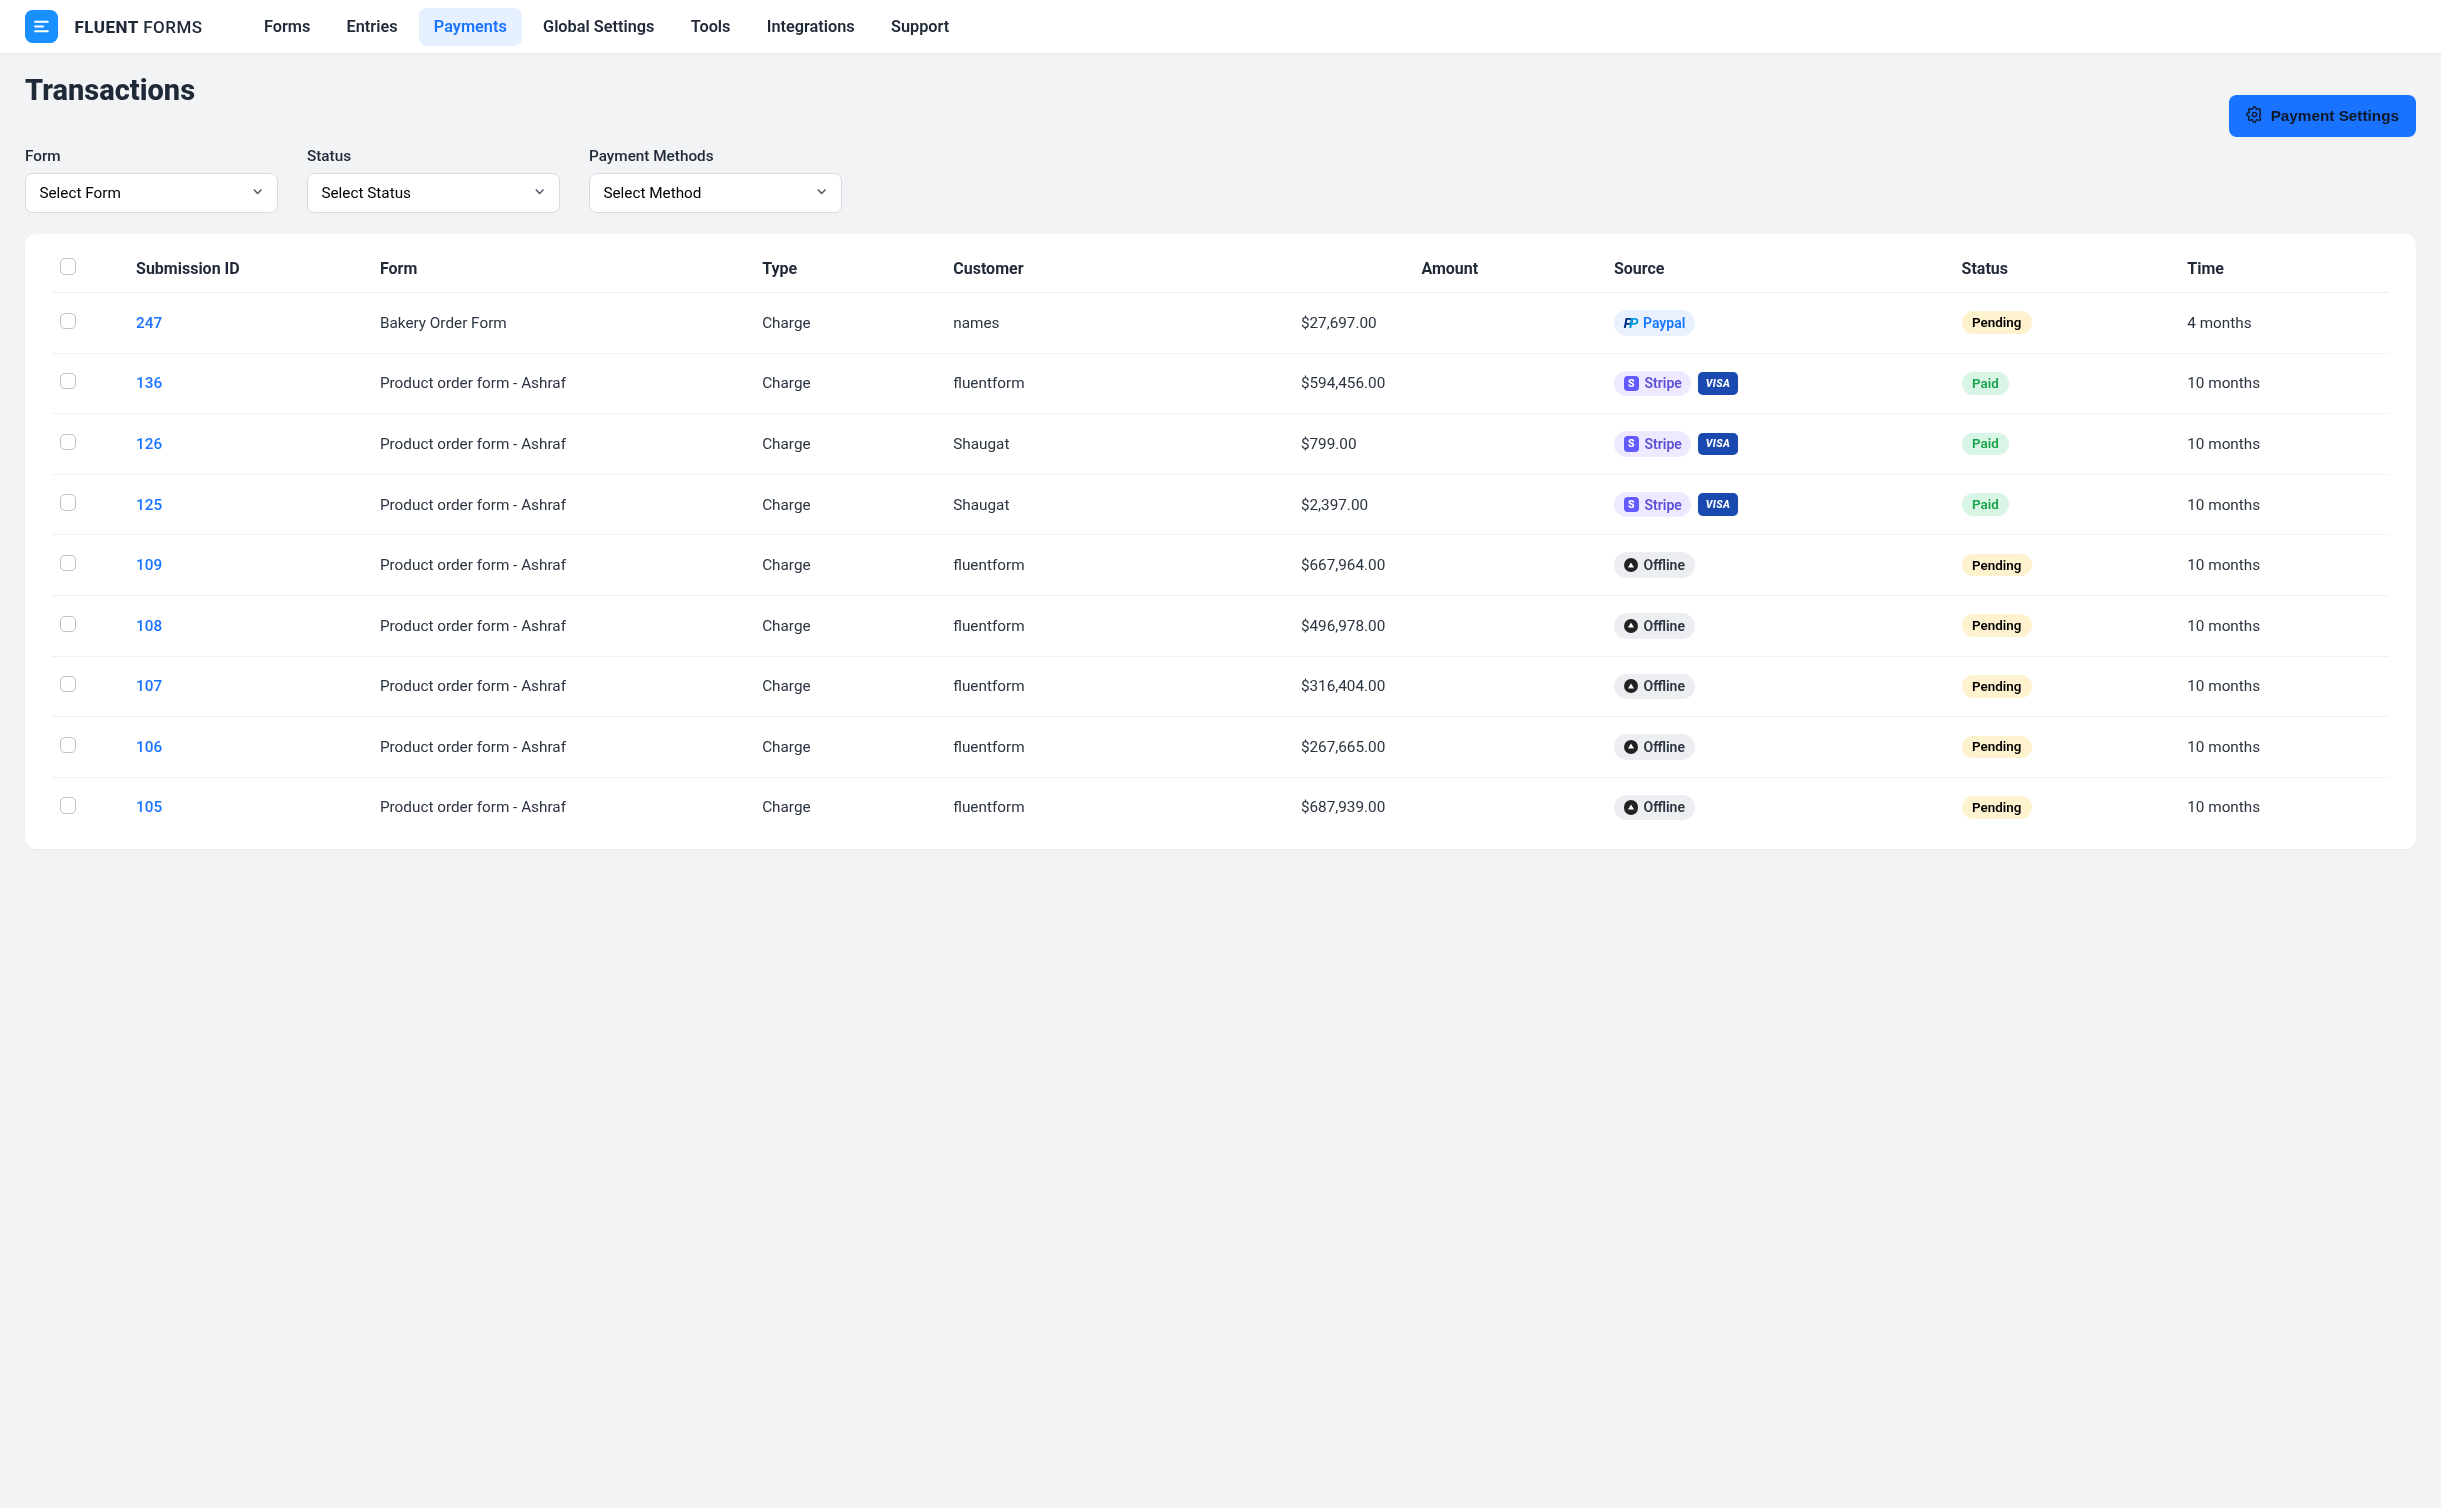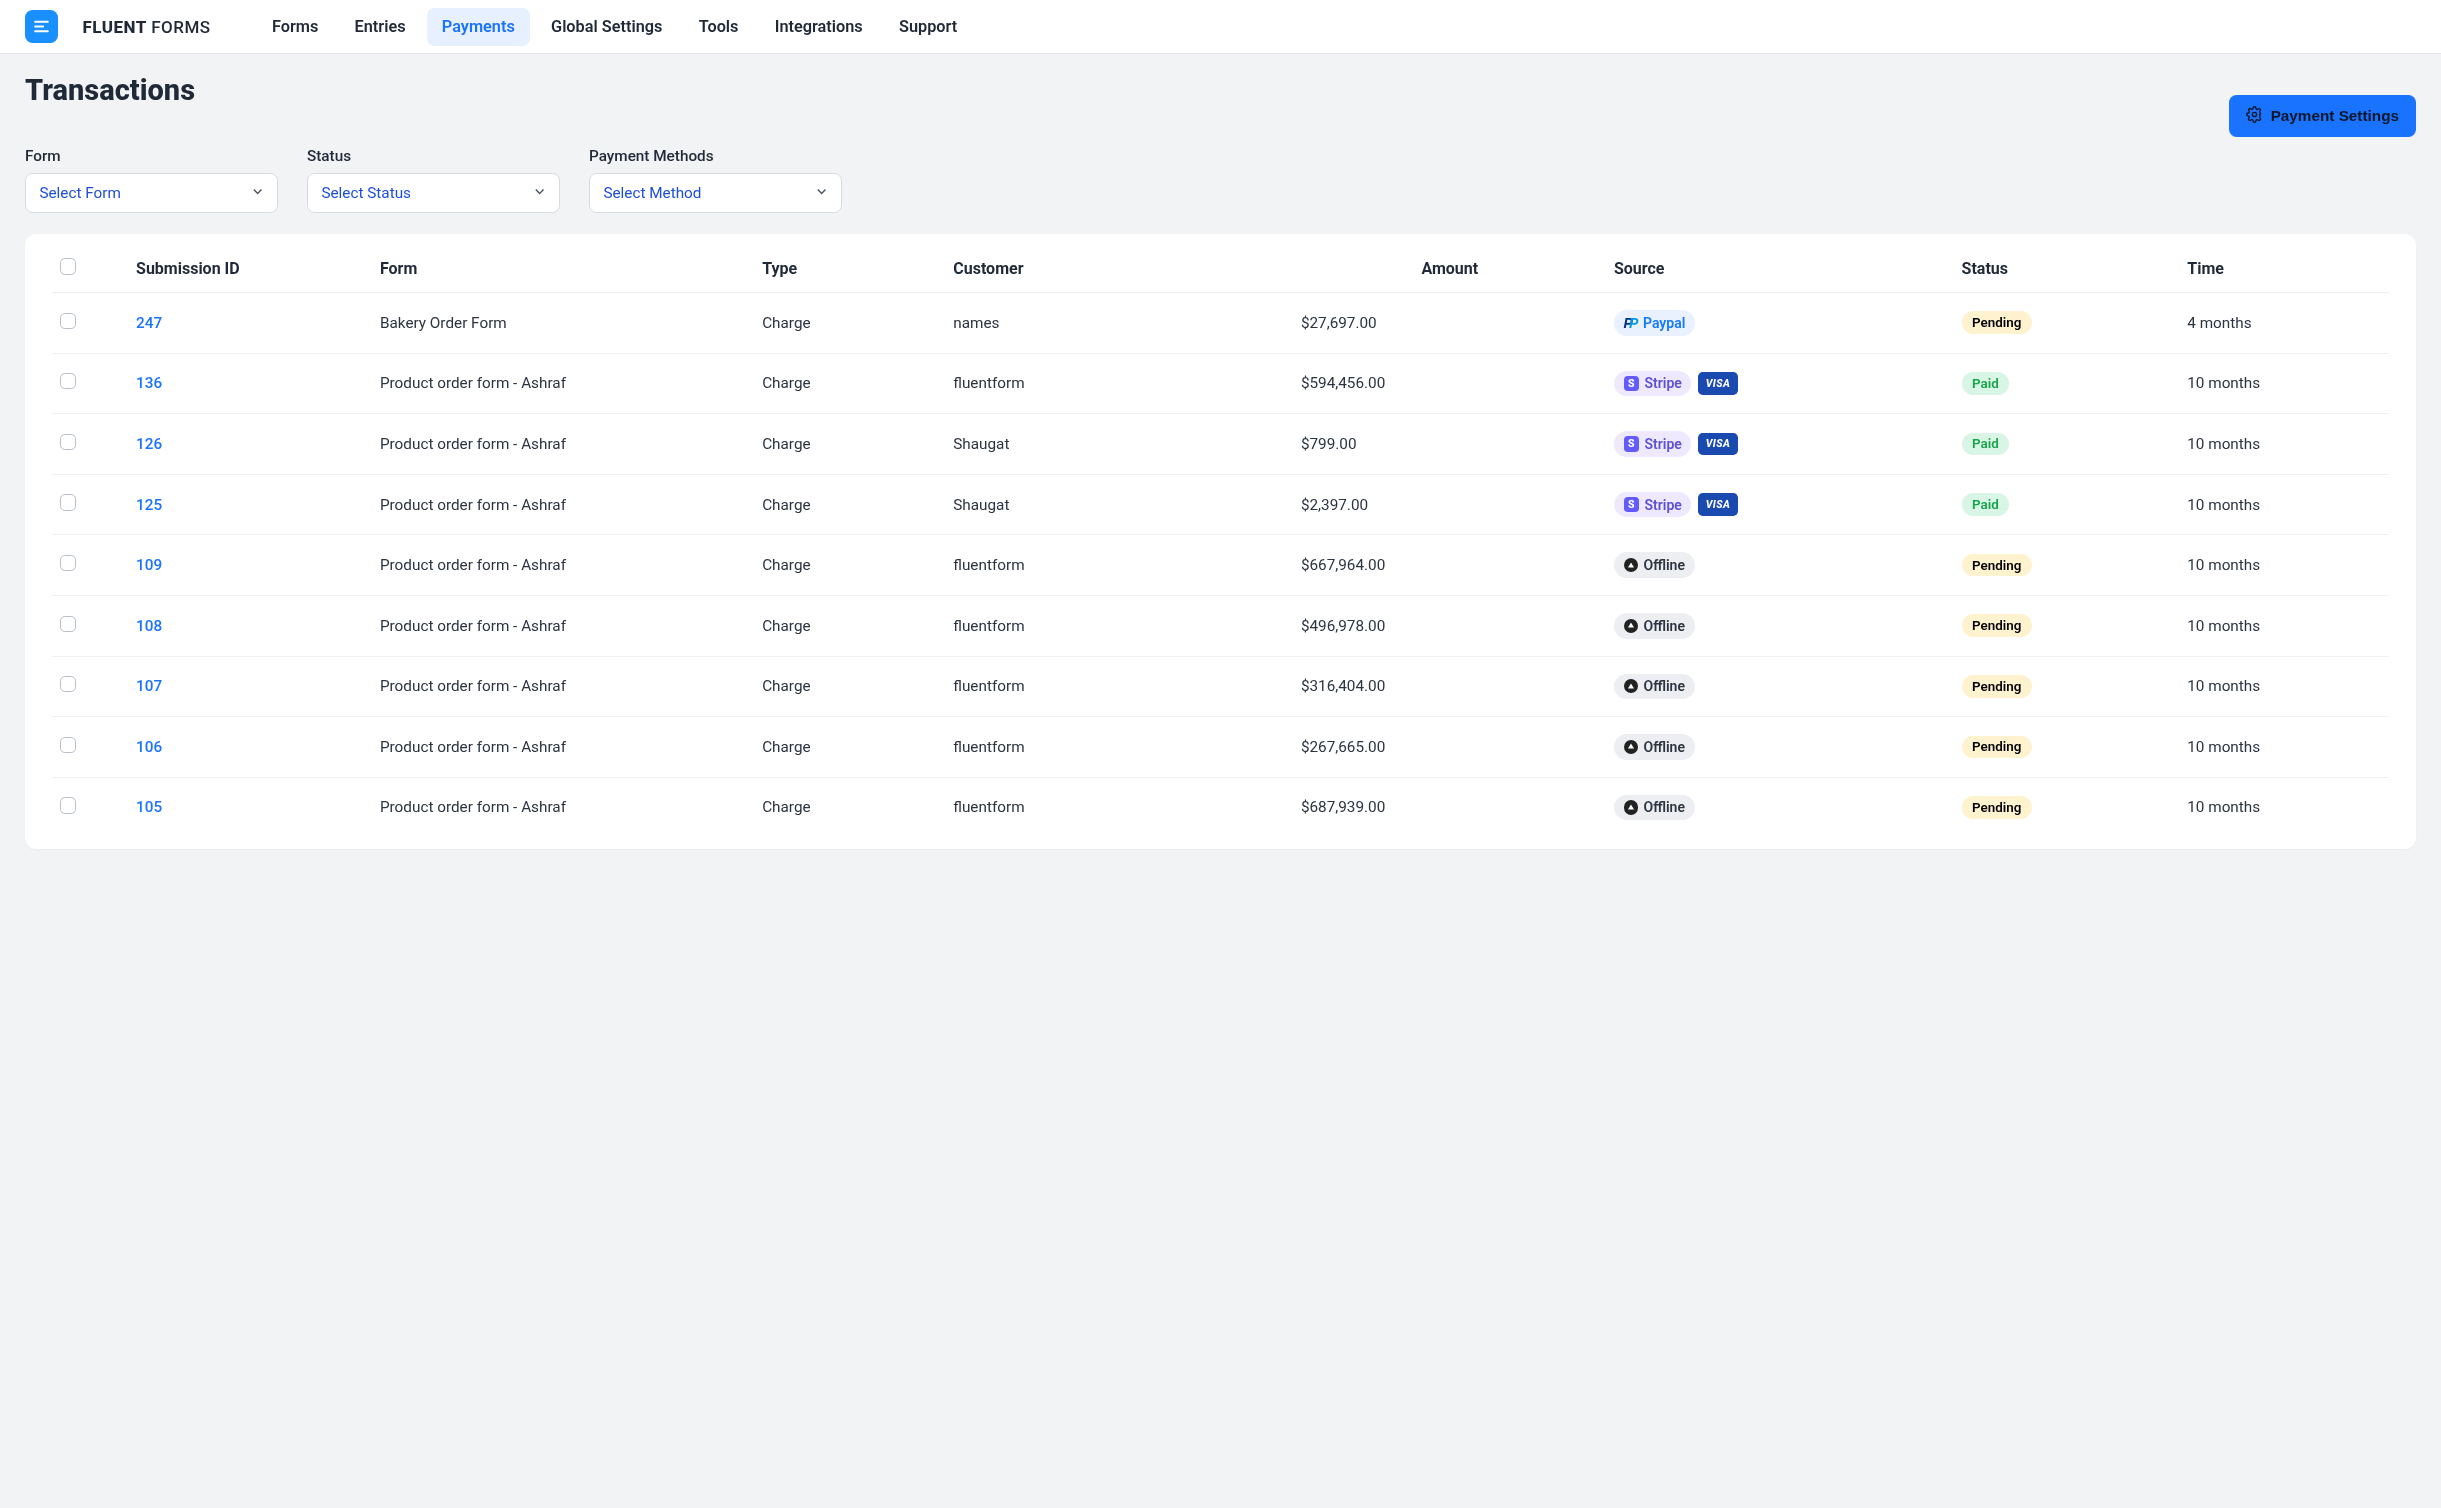"FLUENT FORMS" .logo-wrap { gap: 25px -> 17px }
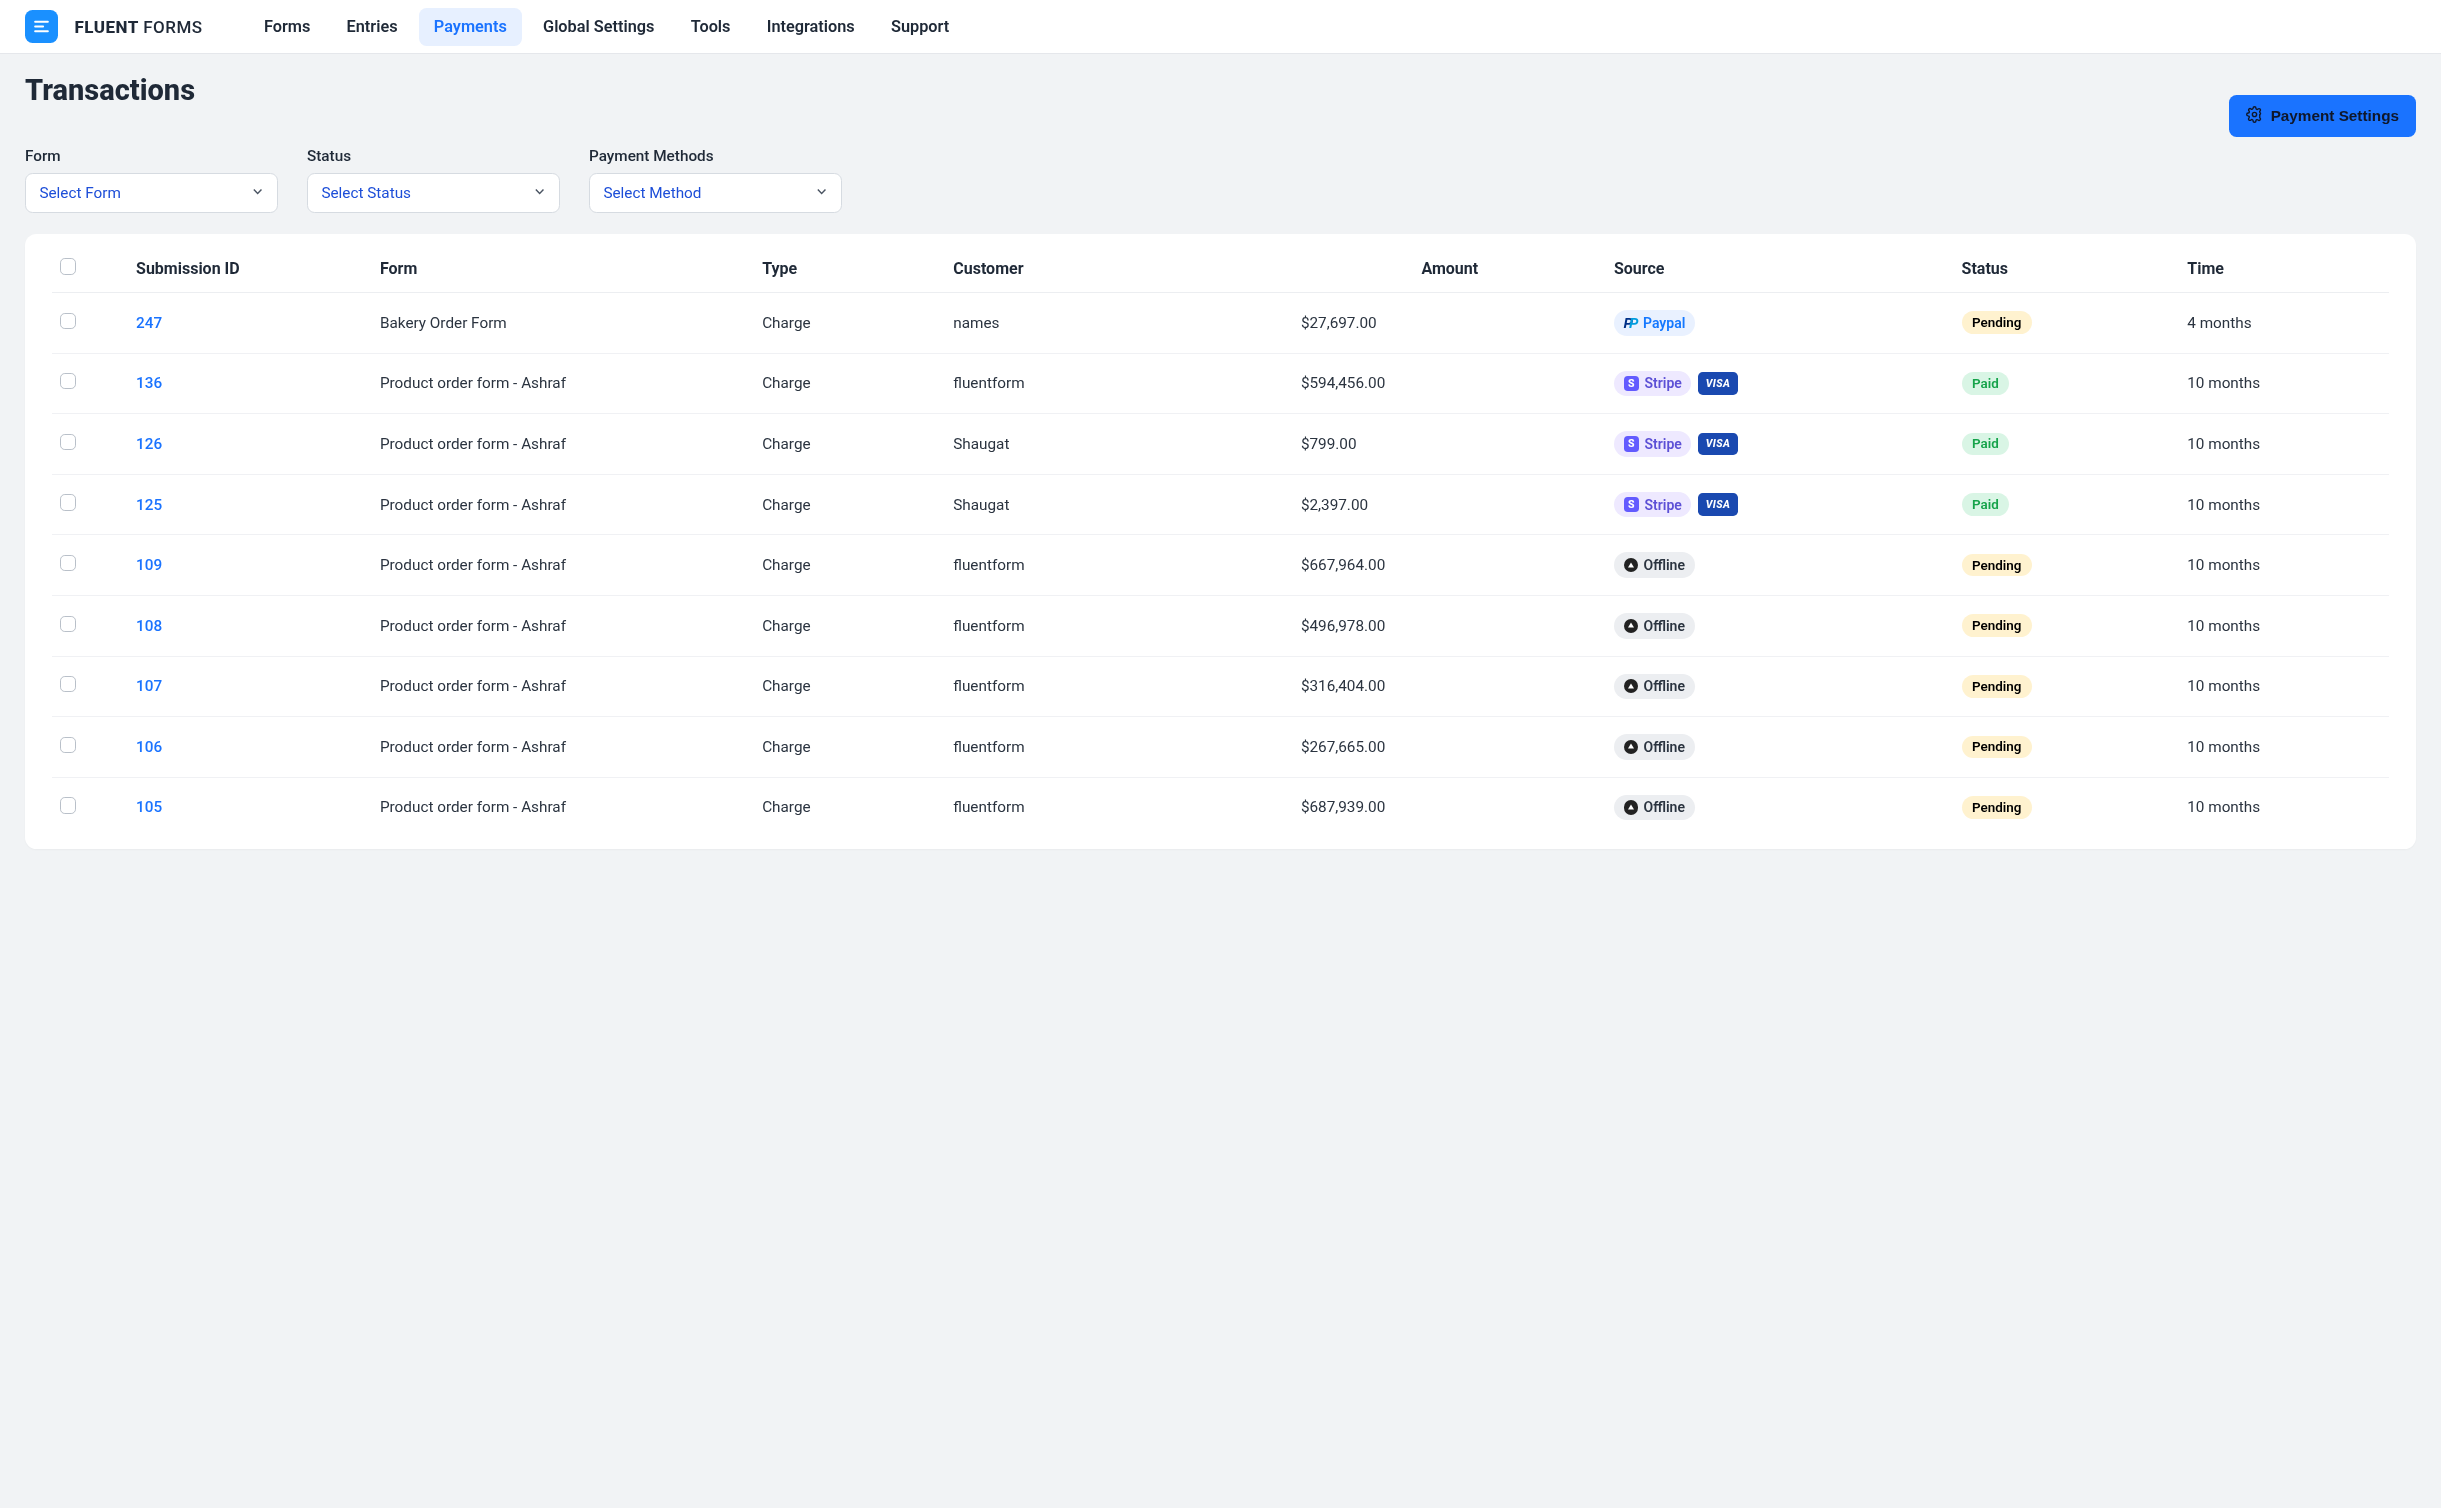"Select Form" .select-placeholder { color: #1d4ed8 -> #000000 }
